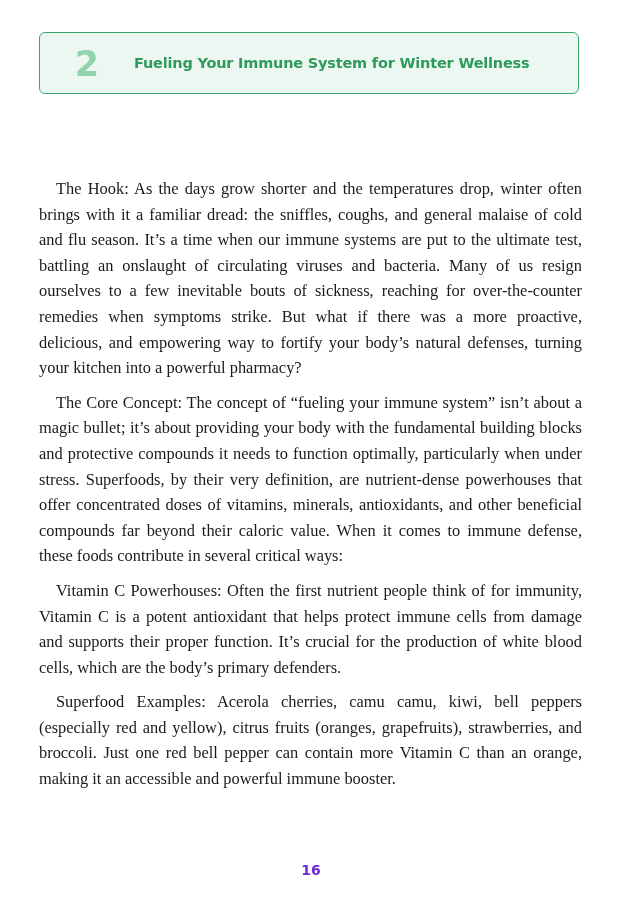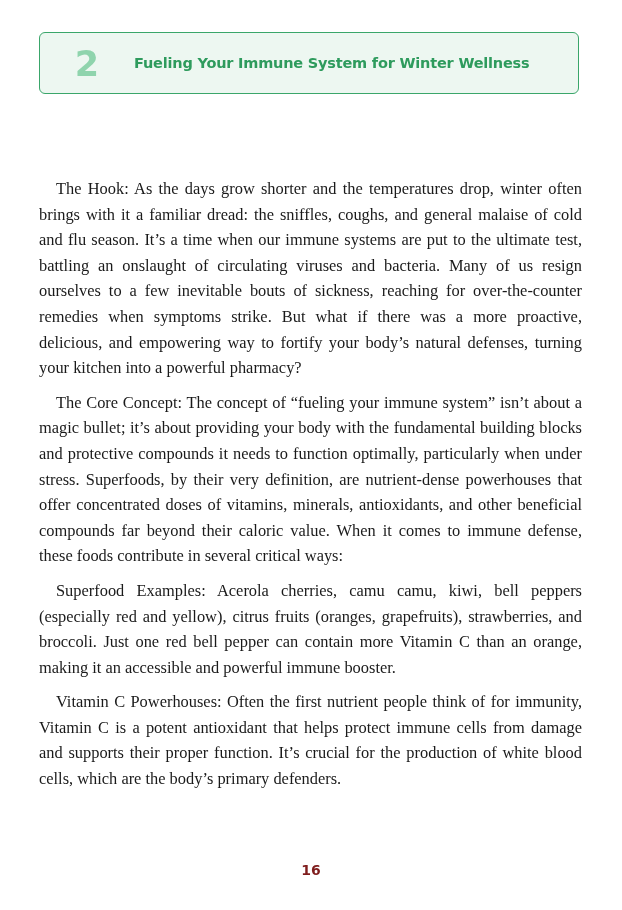"Superfood Examples: Acerola cherries," p.para { order: before "Vitamin C Powerhouses: Often the" -> after "Vitamin C Powerhouses: Often the" }
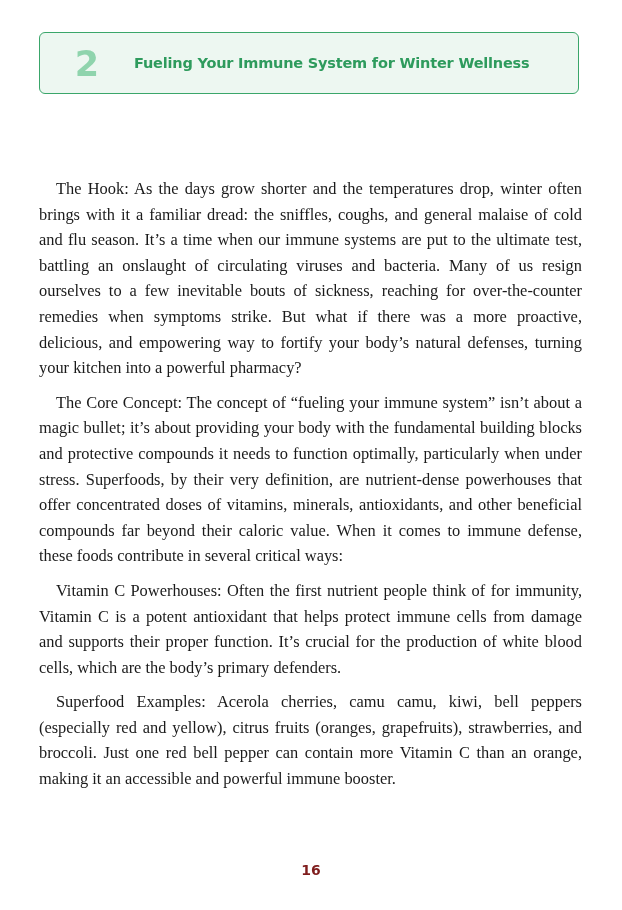"16" .page-number { color: #7f1d1d -> #6d28d9 }
